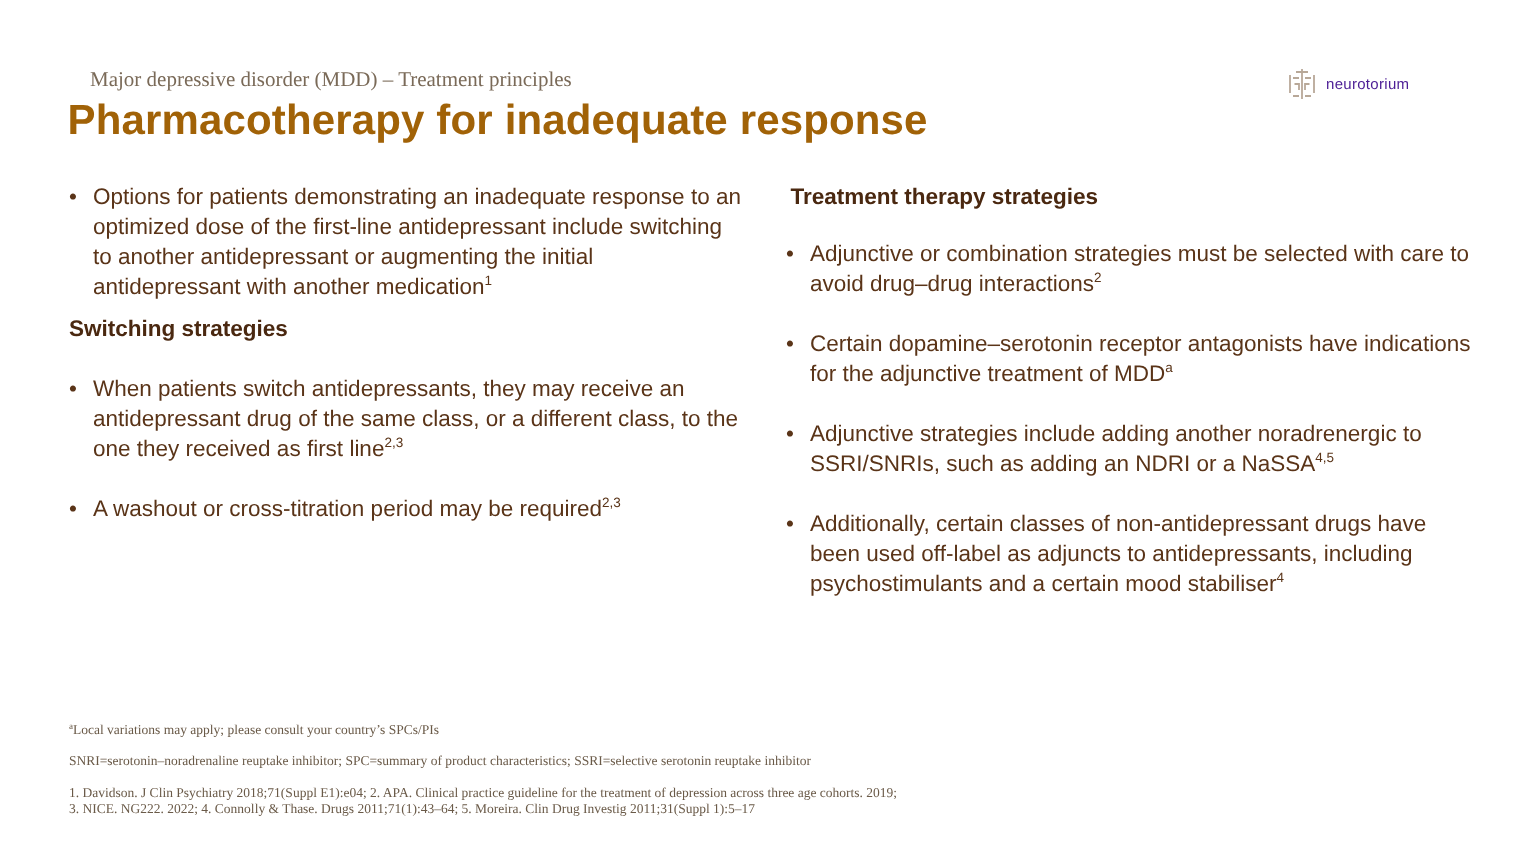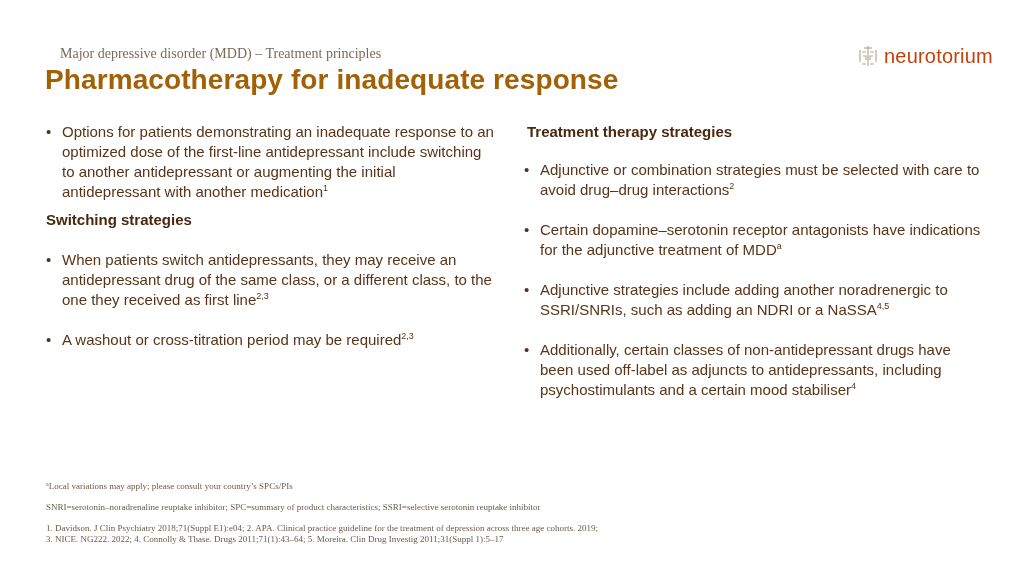"neurotorium" .logo .brand { color: #c2410c -> #4c1d95; font-size: 20px -> 10px }
